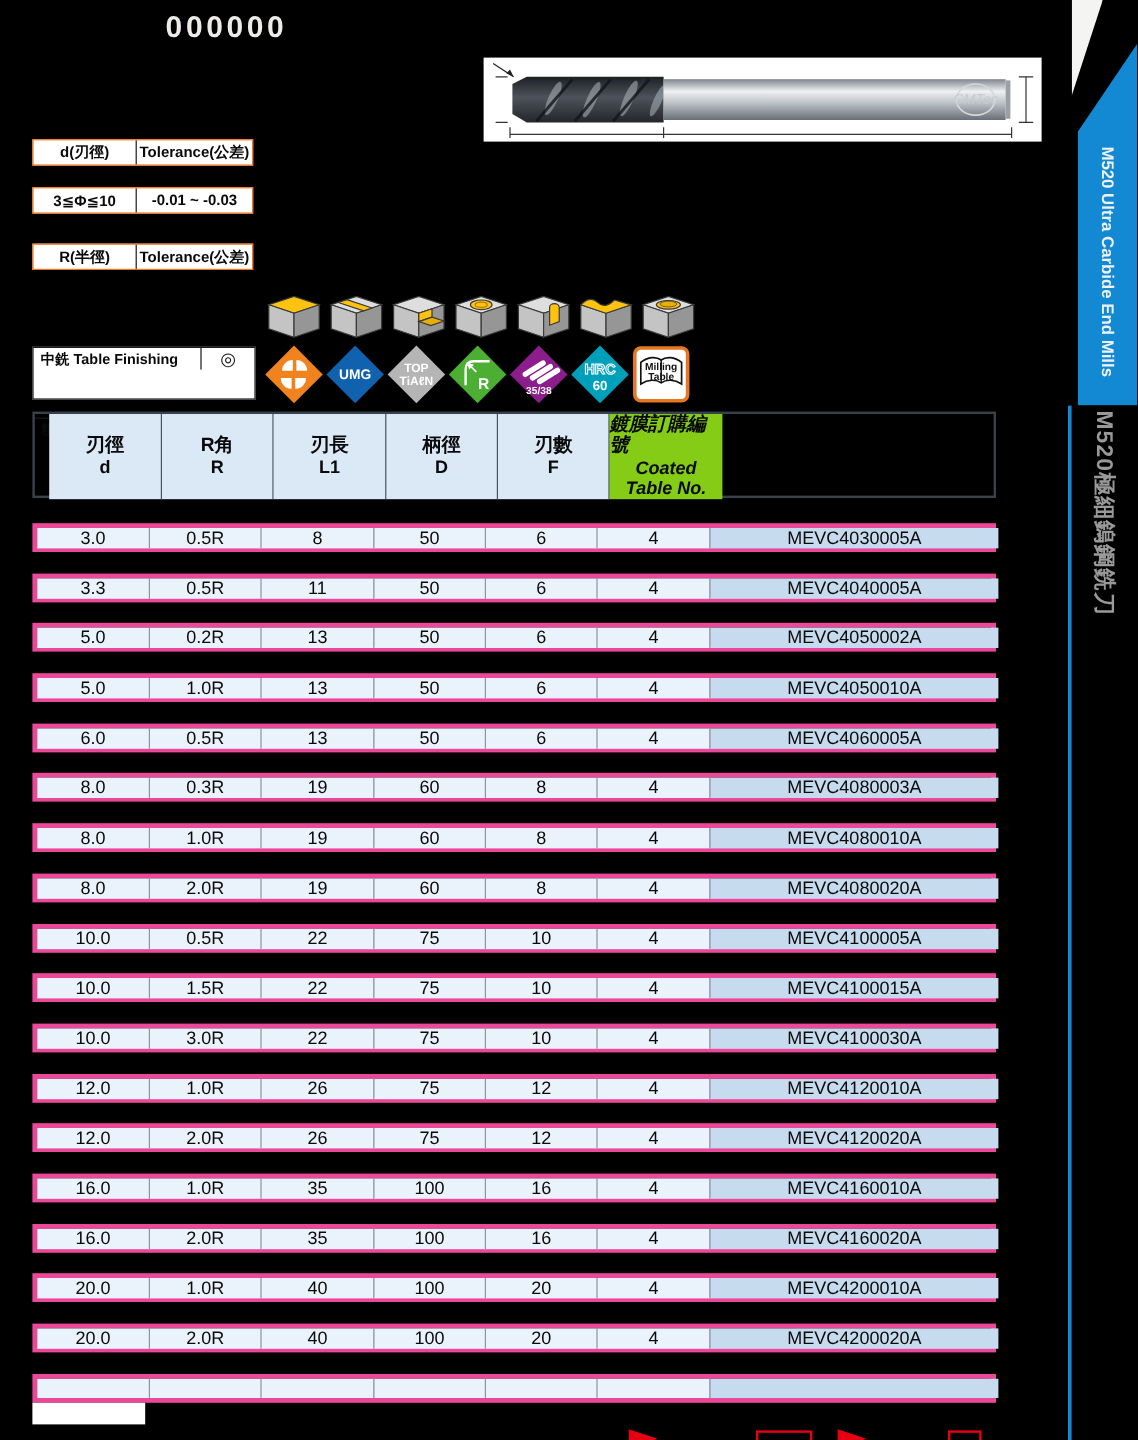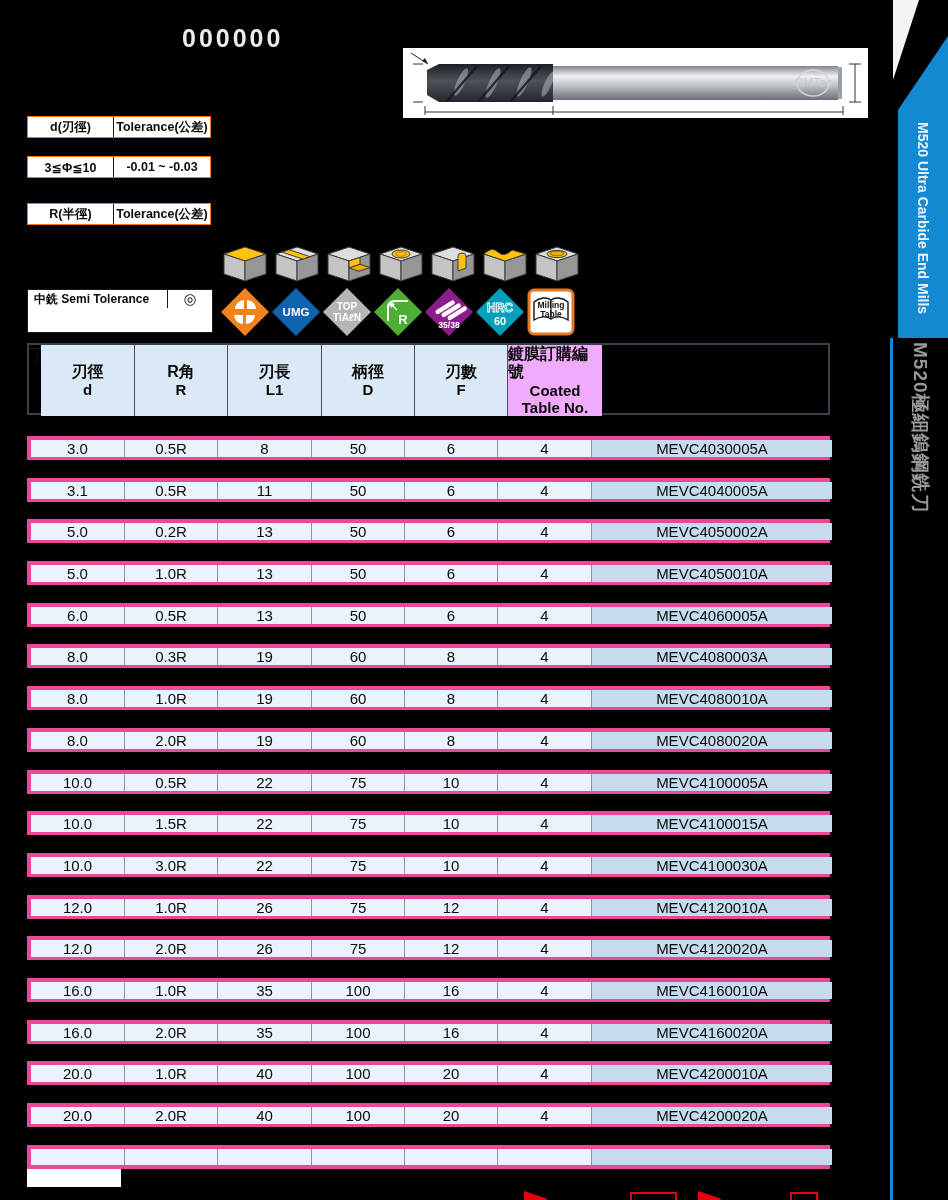"000000" .code { margin-left: 44px -> none; top: 24px -> 9px }
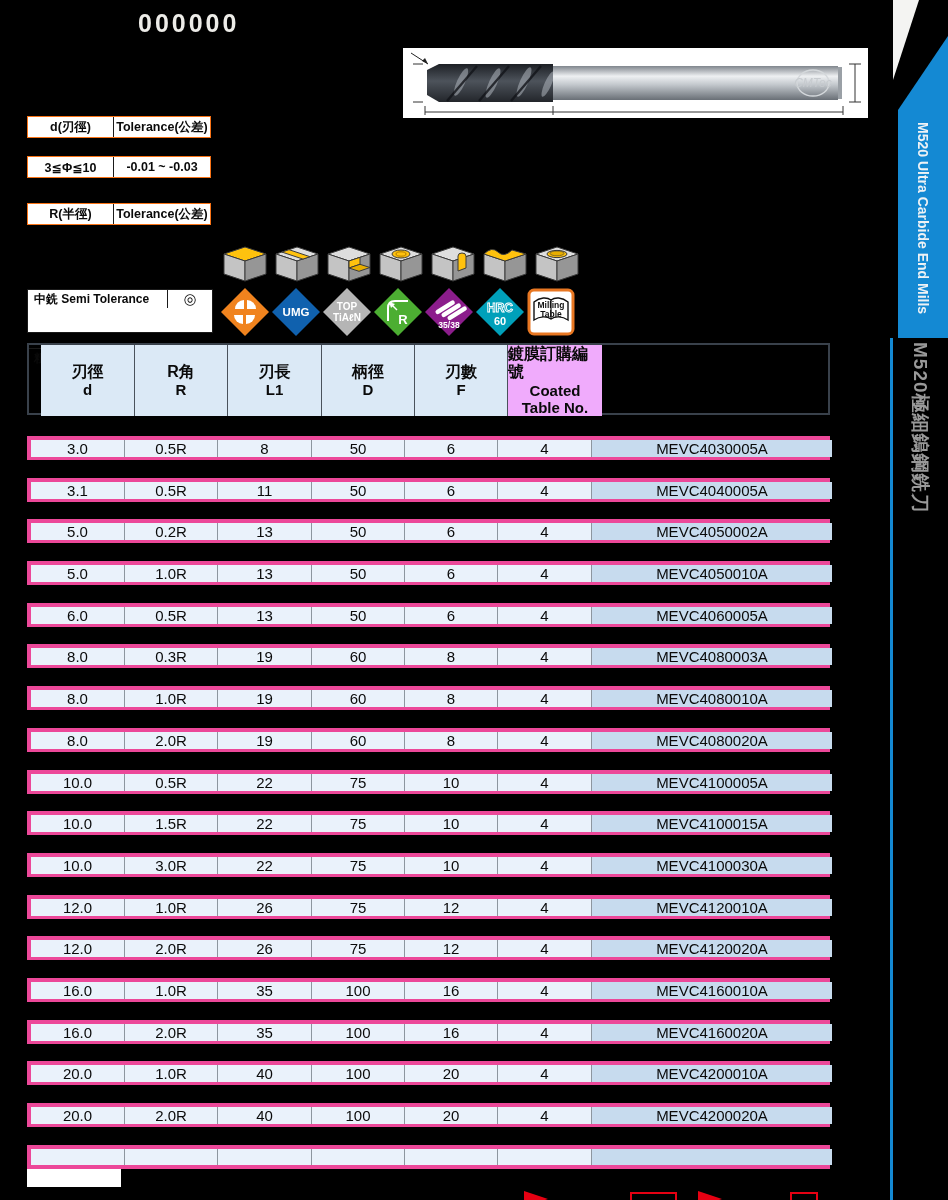"中銑 Semi Tolerance" div.lab { text: Semi Tolerance -> Table Finishing }
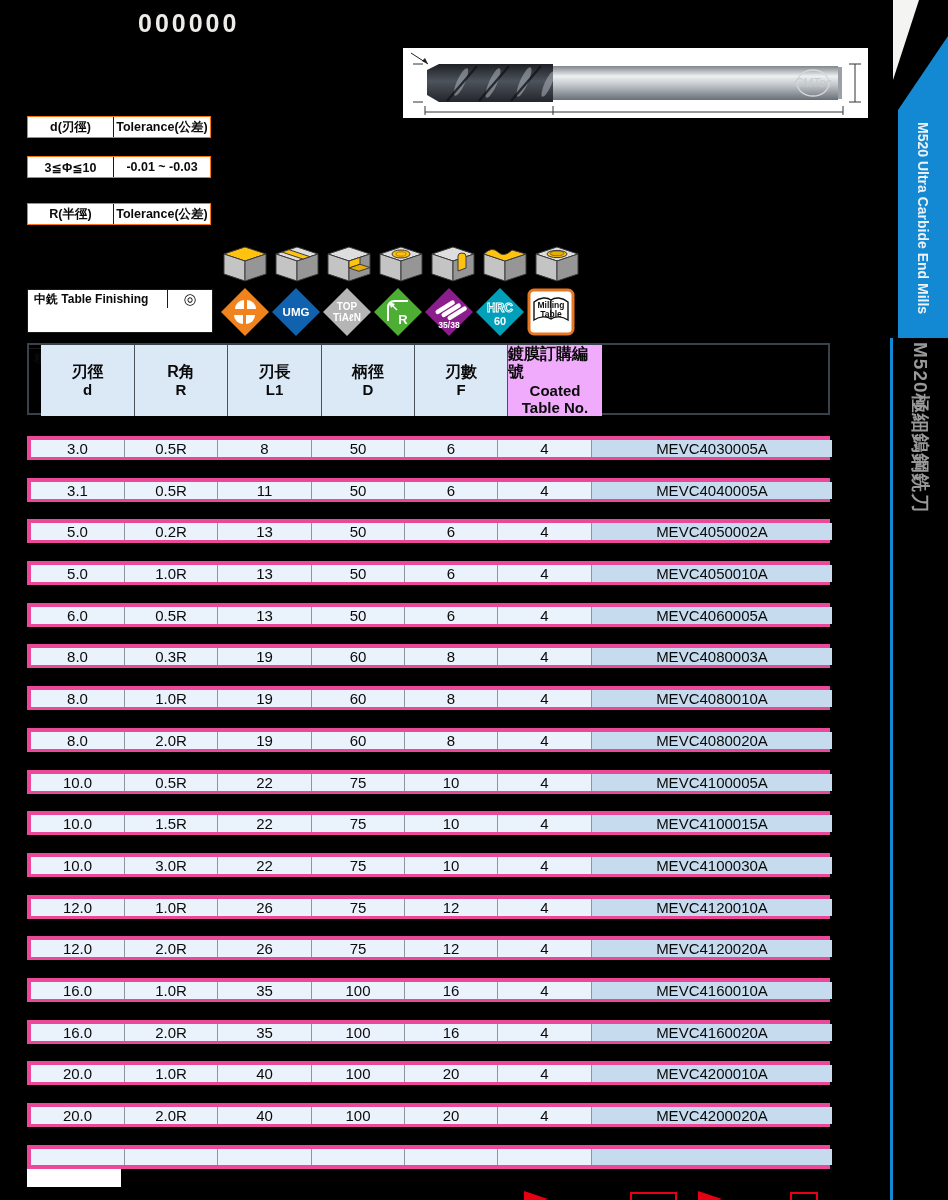"鍍膜訂購編號" .spec-head .hcell:last-child { background: #f0abfc -> #84cc16; font-style: none -> italic }
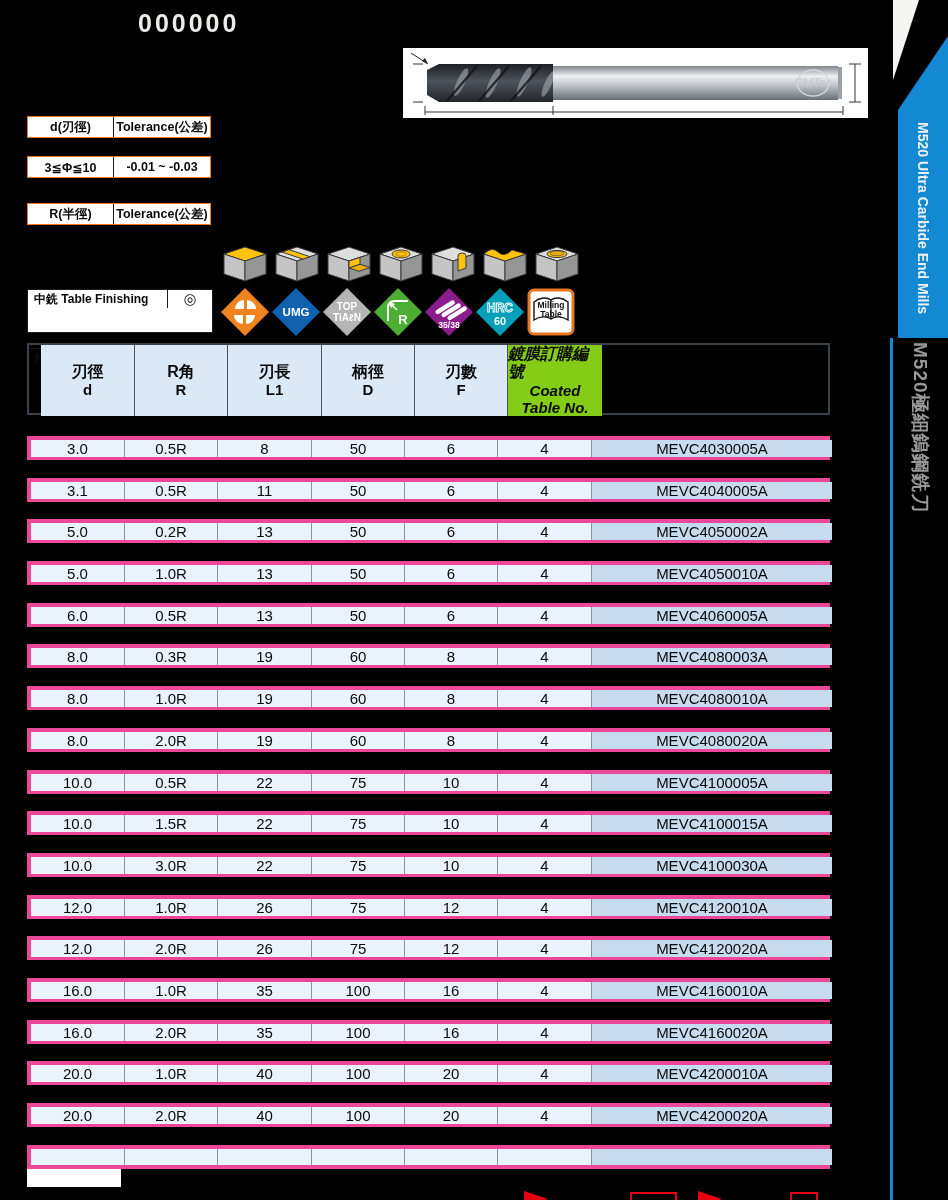"3.1" div.cell { text: 3.1 -> 3.3 }
